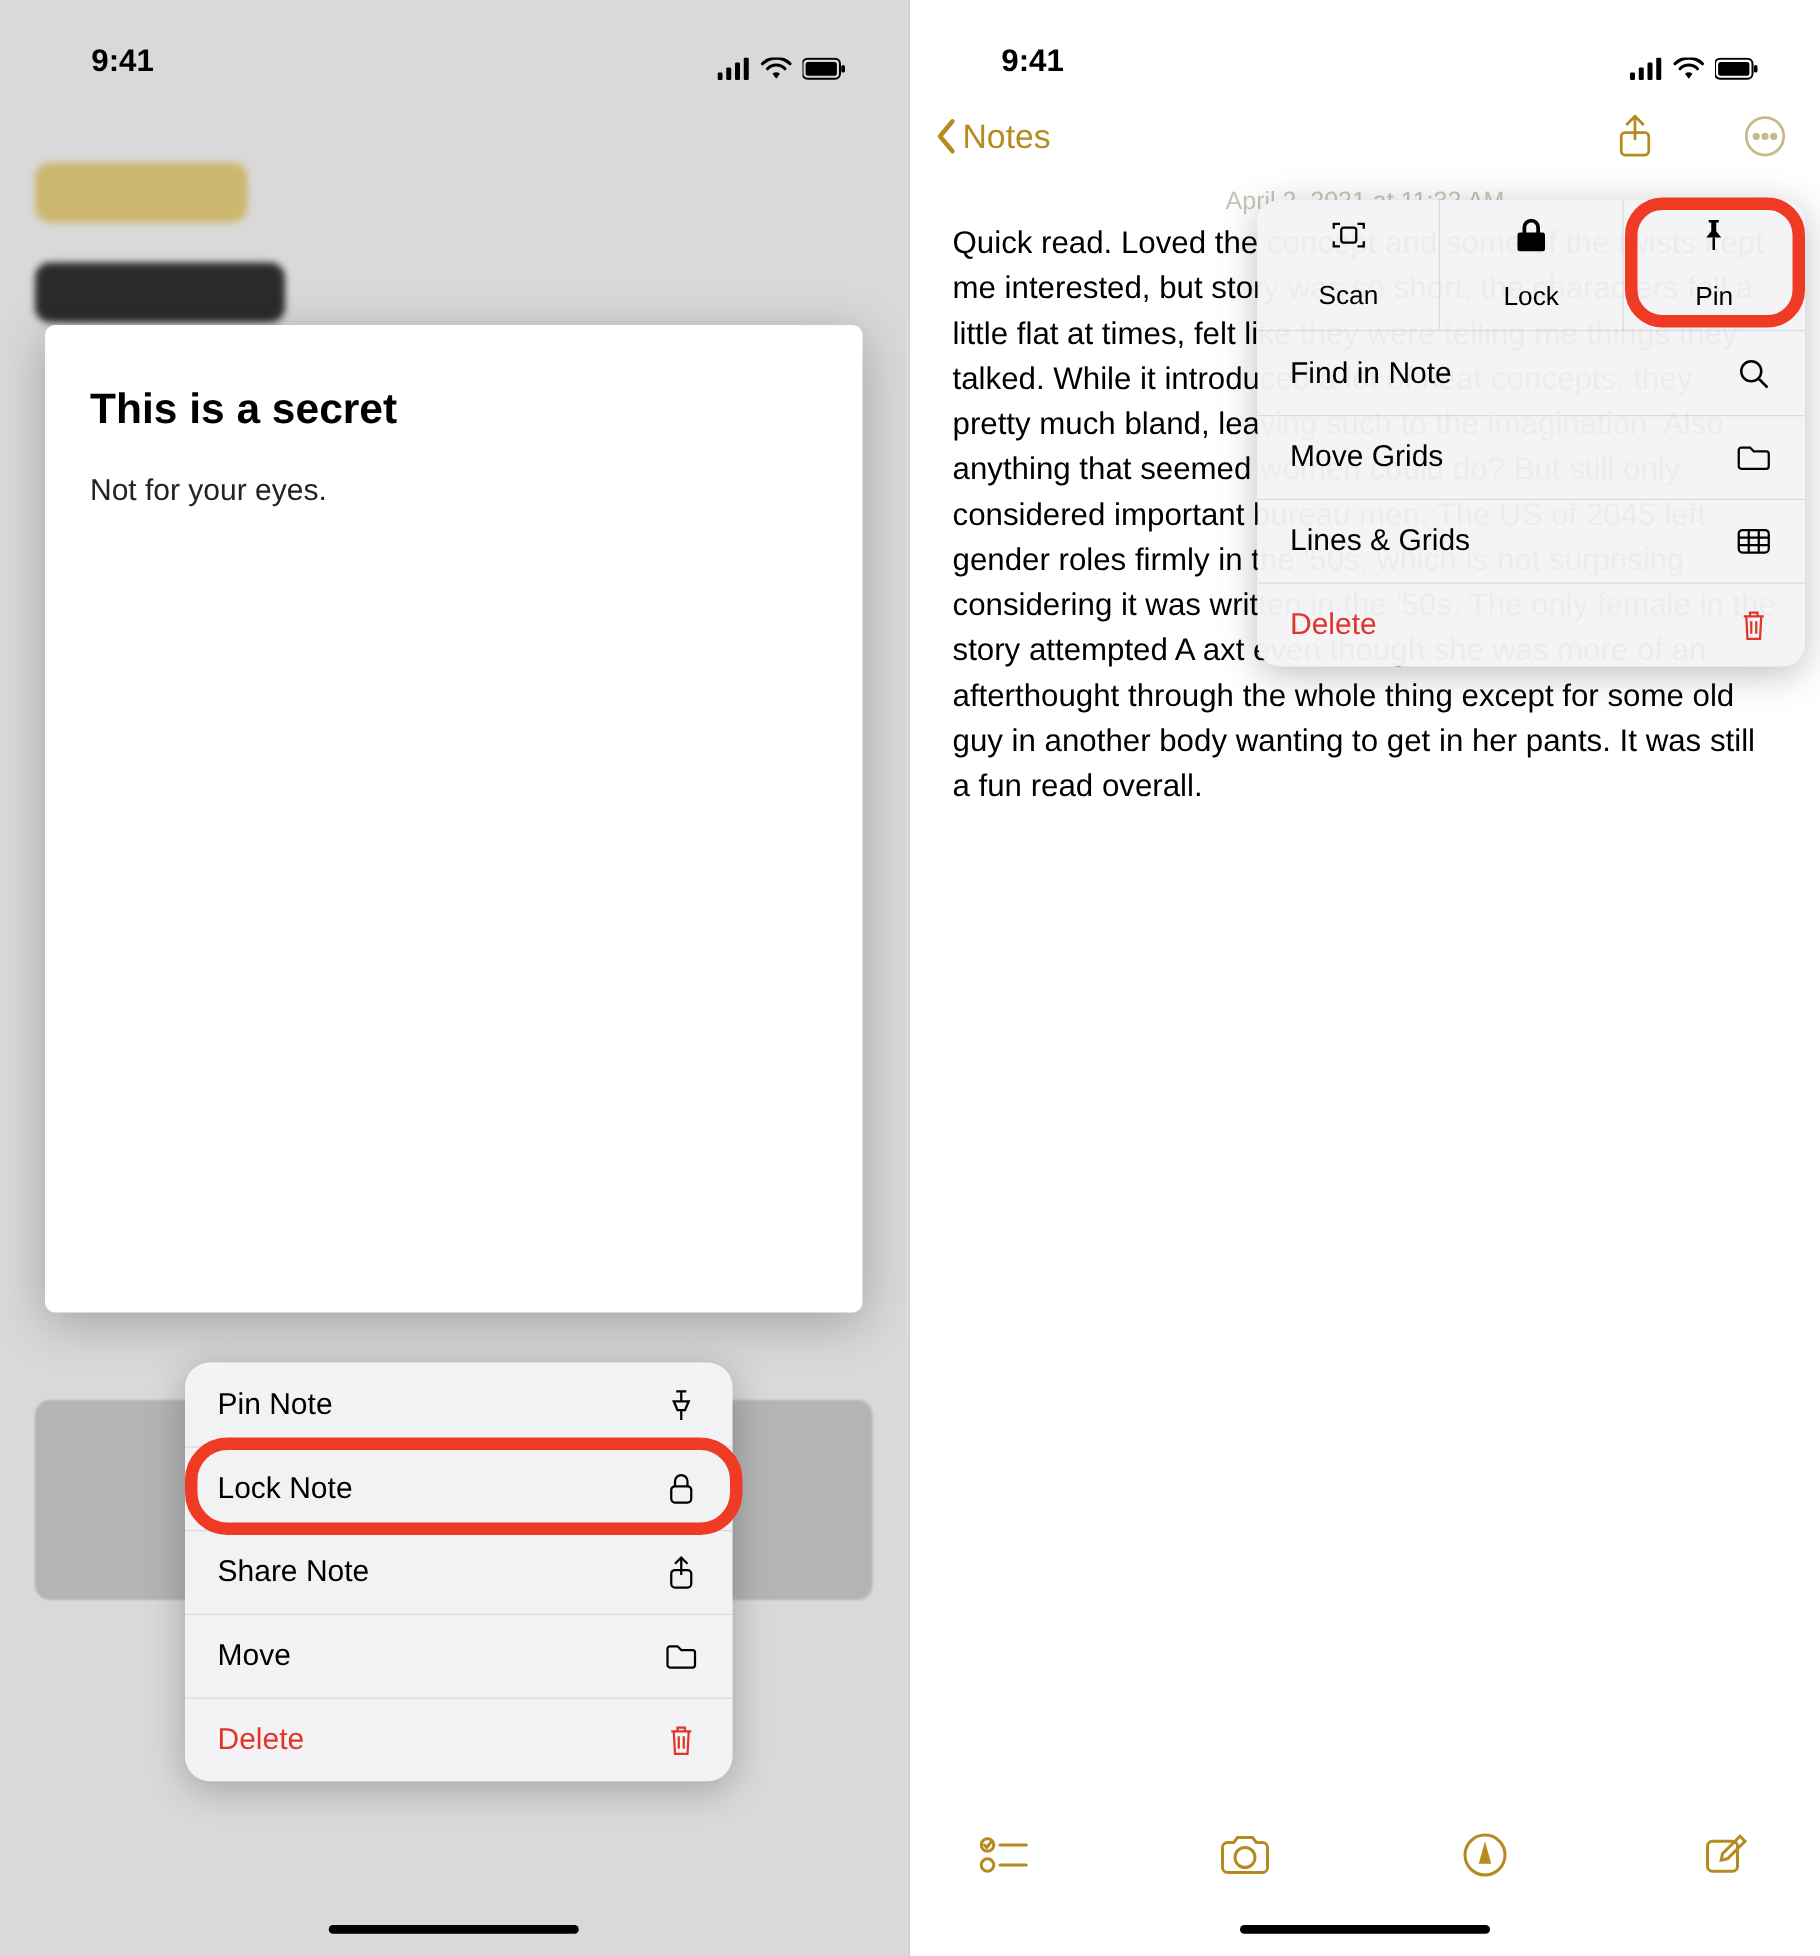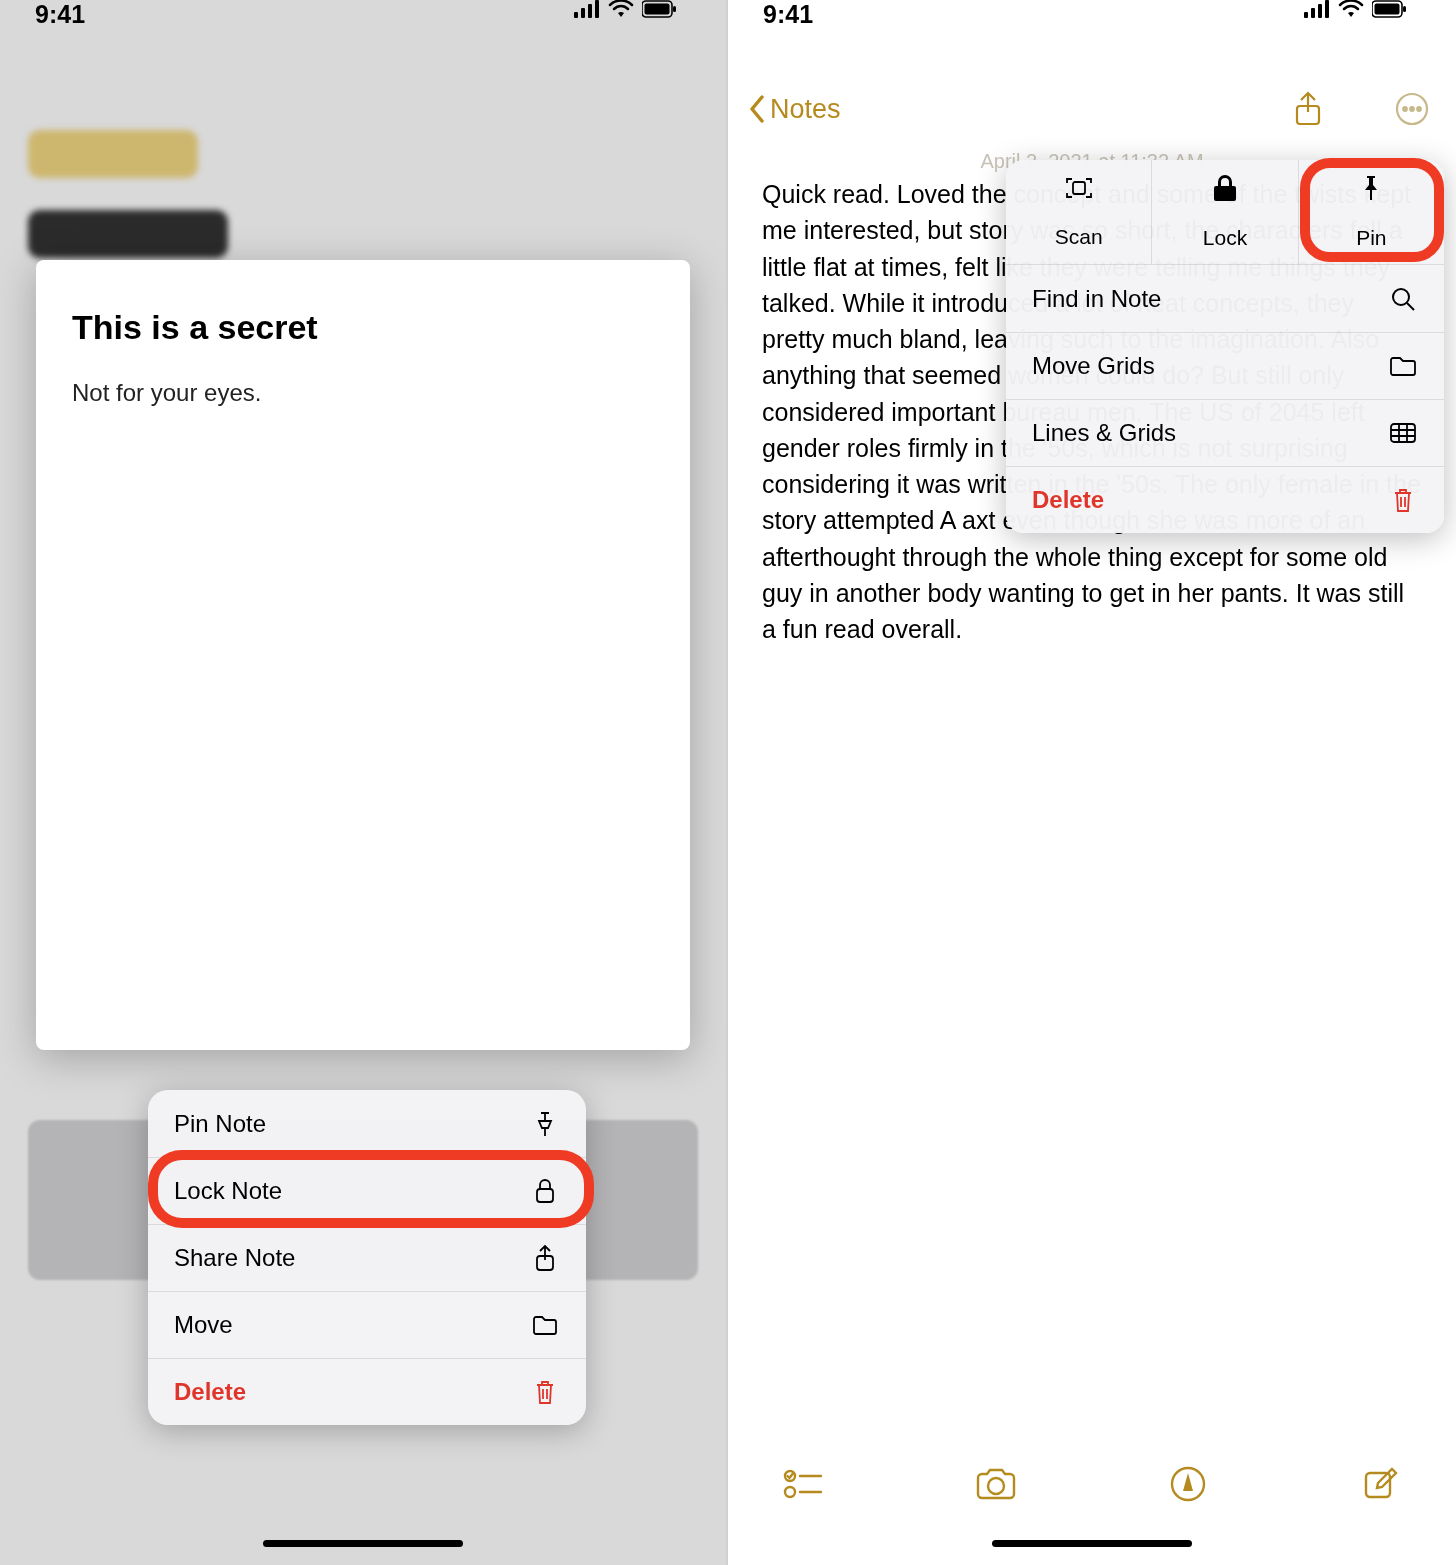"9:41" .status-bar { align-items: flex-start -> flex-end; padding: 0 48px 0 35px -> 0 48px 0 73px }
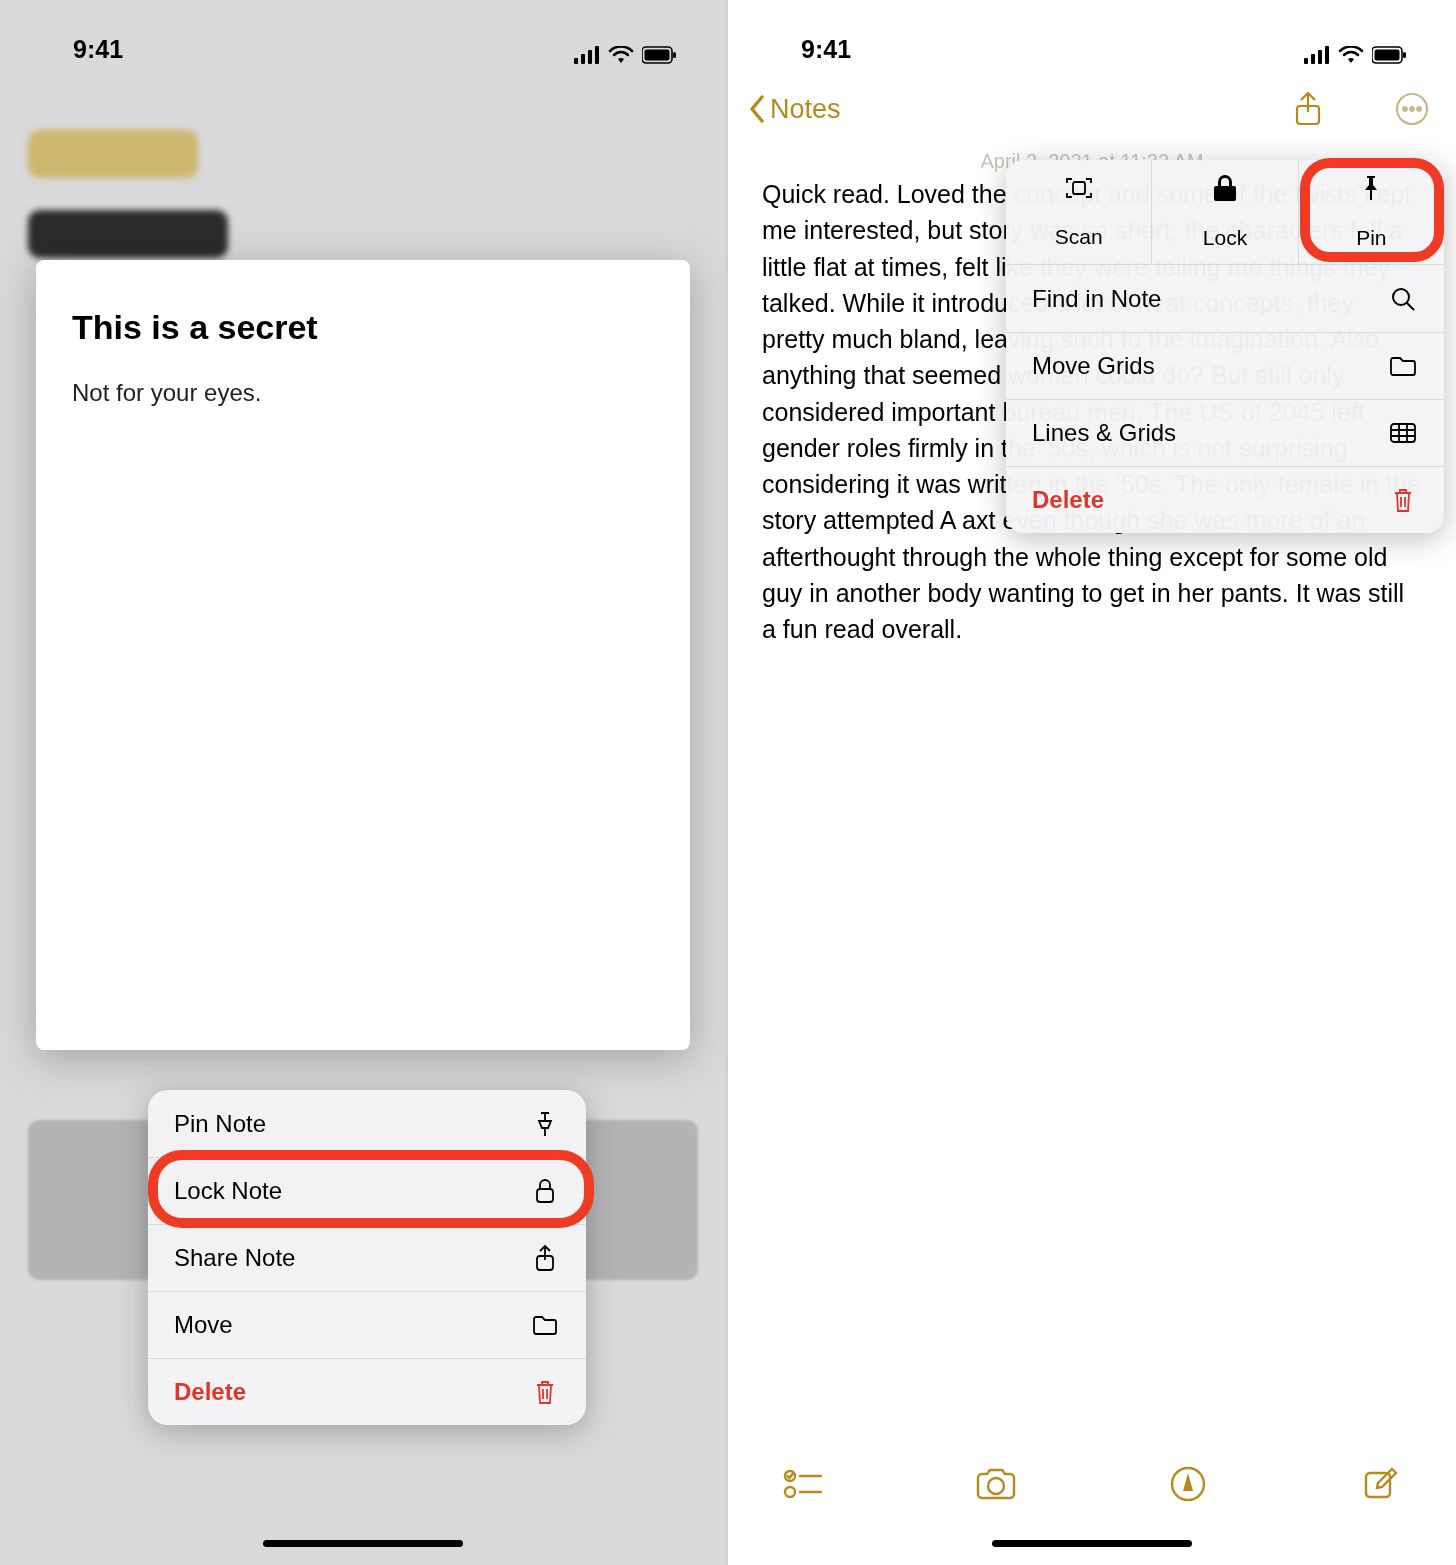"Delete" .menu-item.destructive { font-weight: bold -> none }
